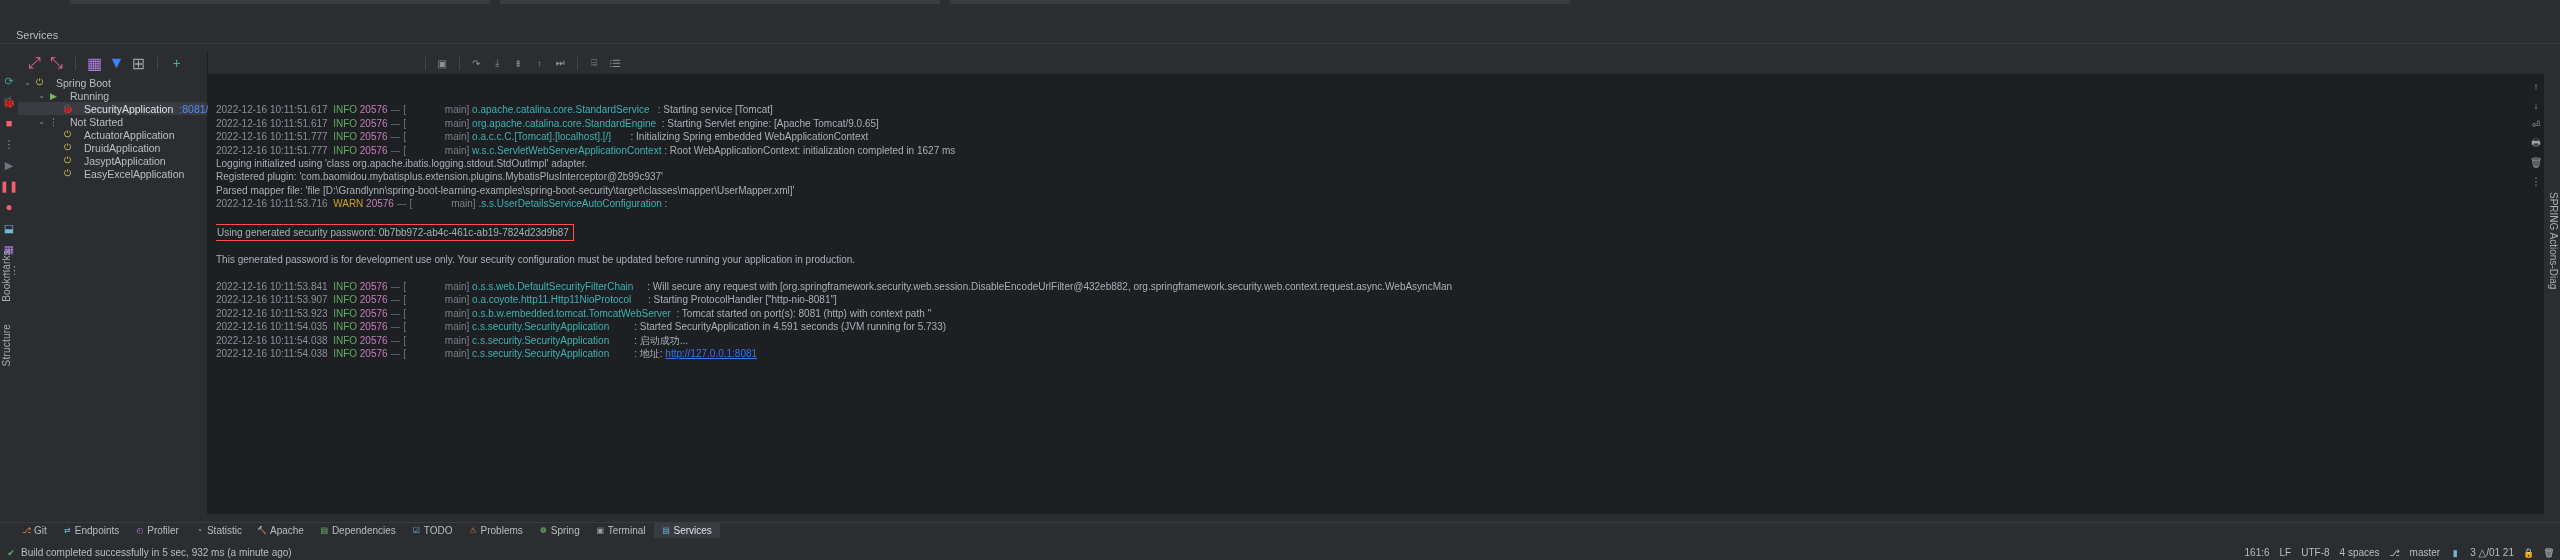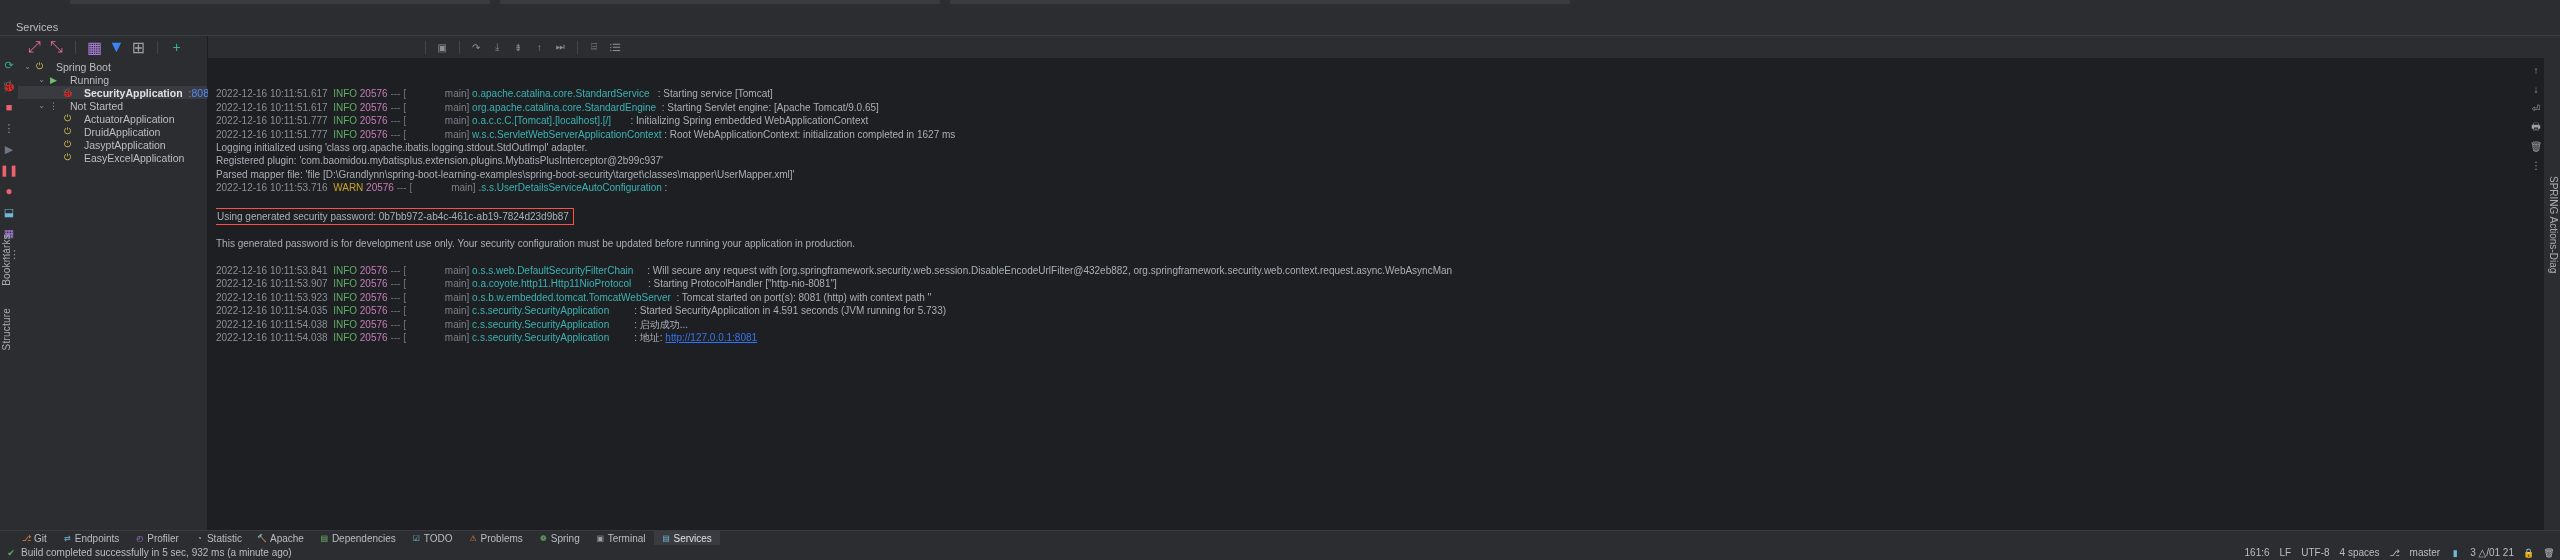"Services" .app { gap: none -> 8px }
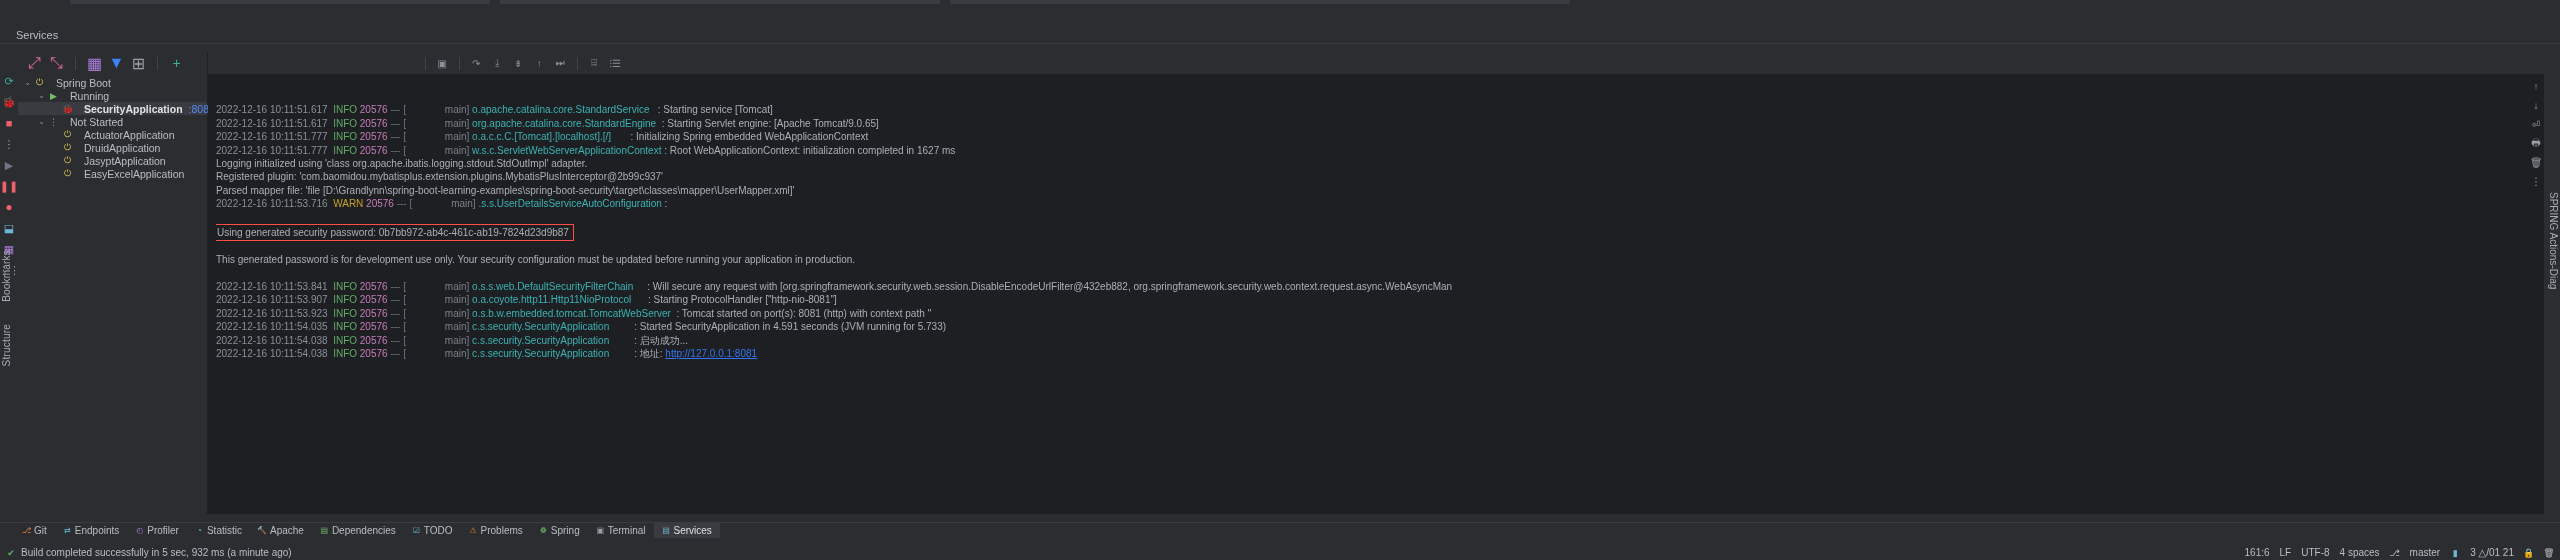"SecurityApplication" .trow.sel .tlabel { font-weight: bold -> normal }
